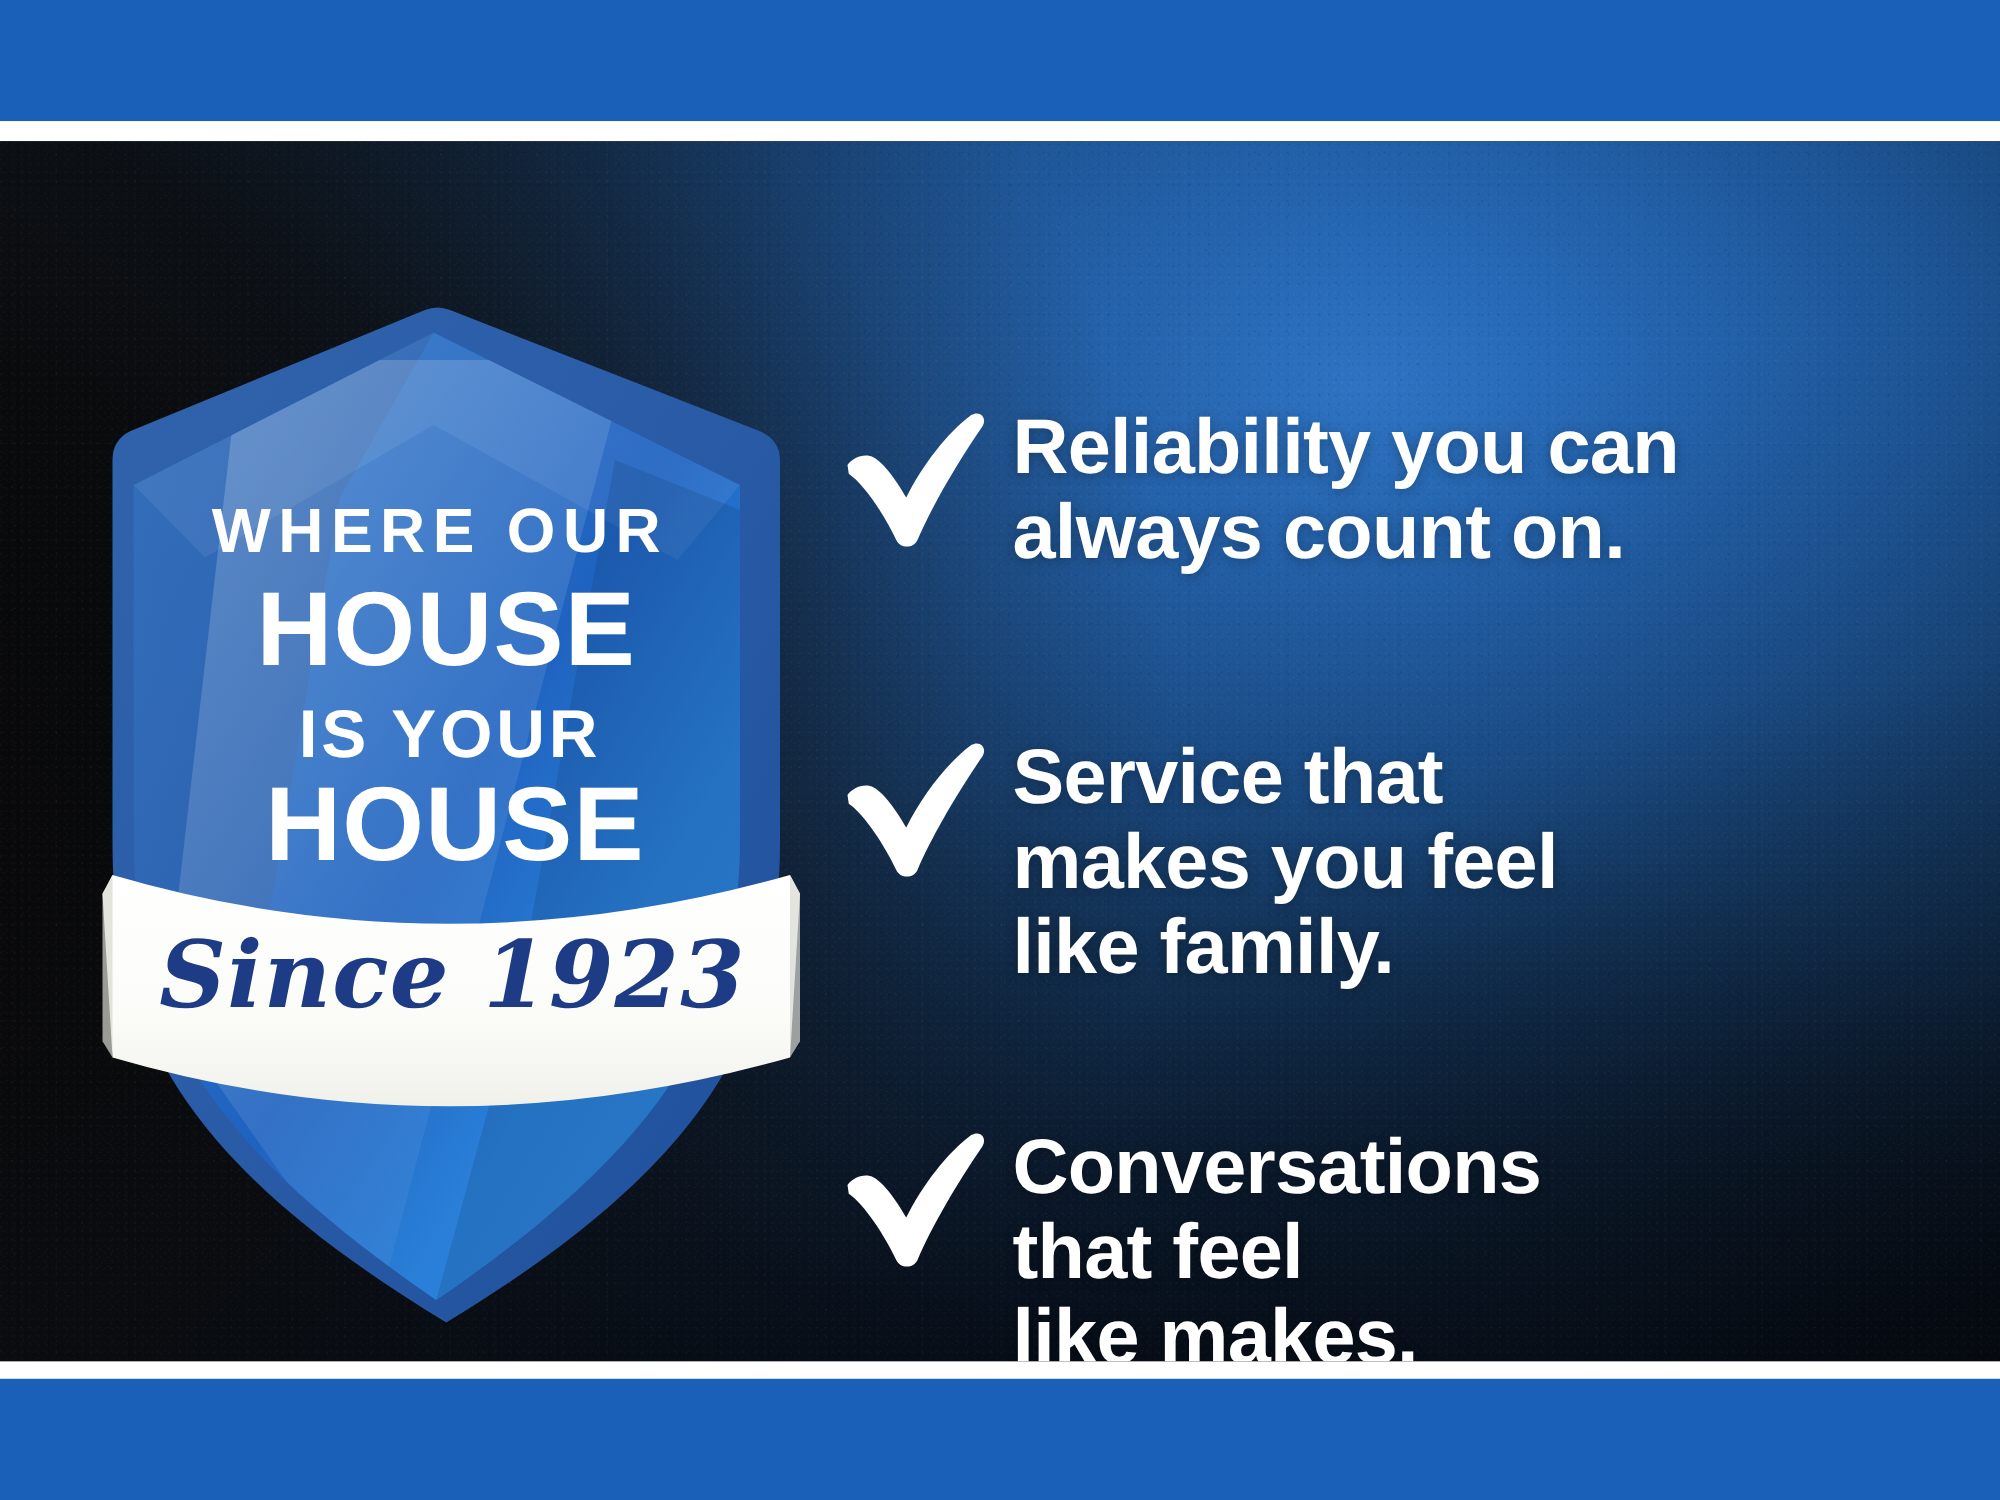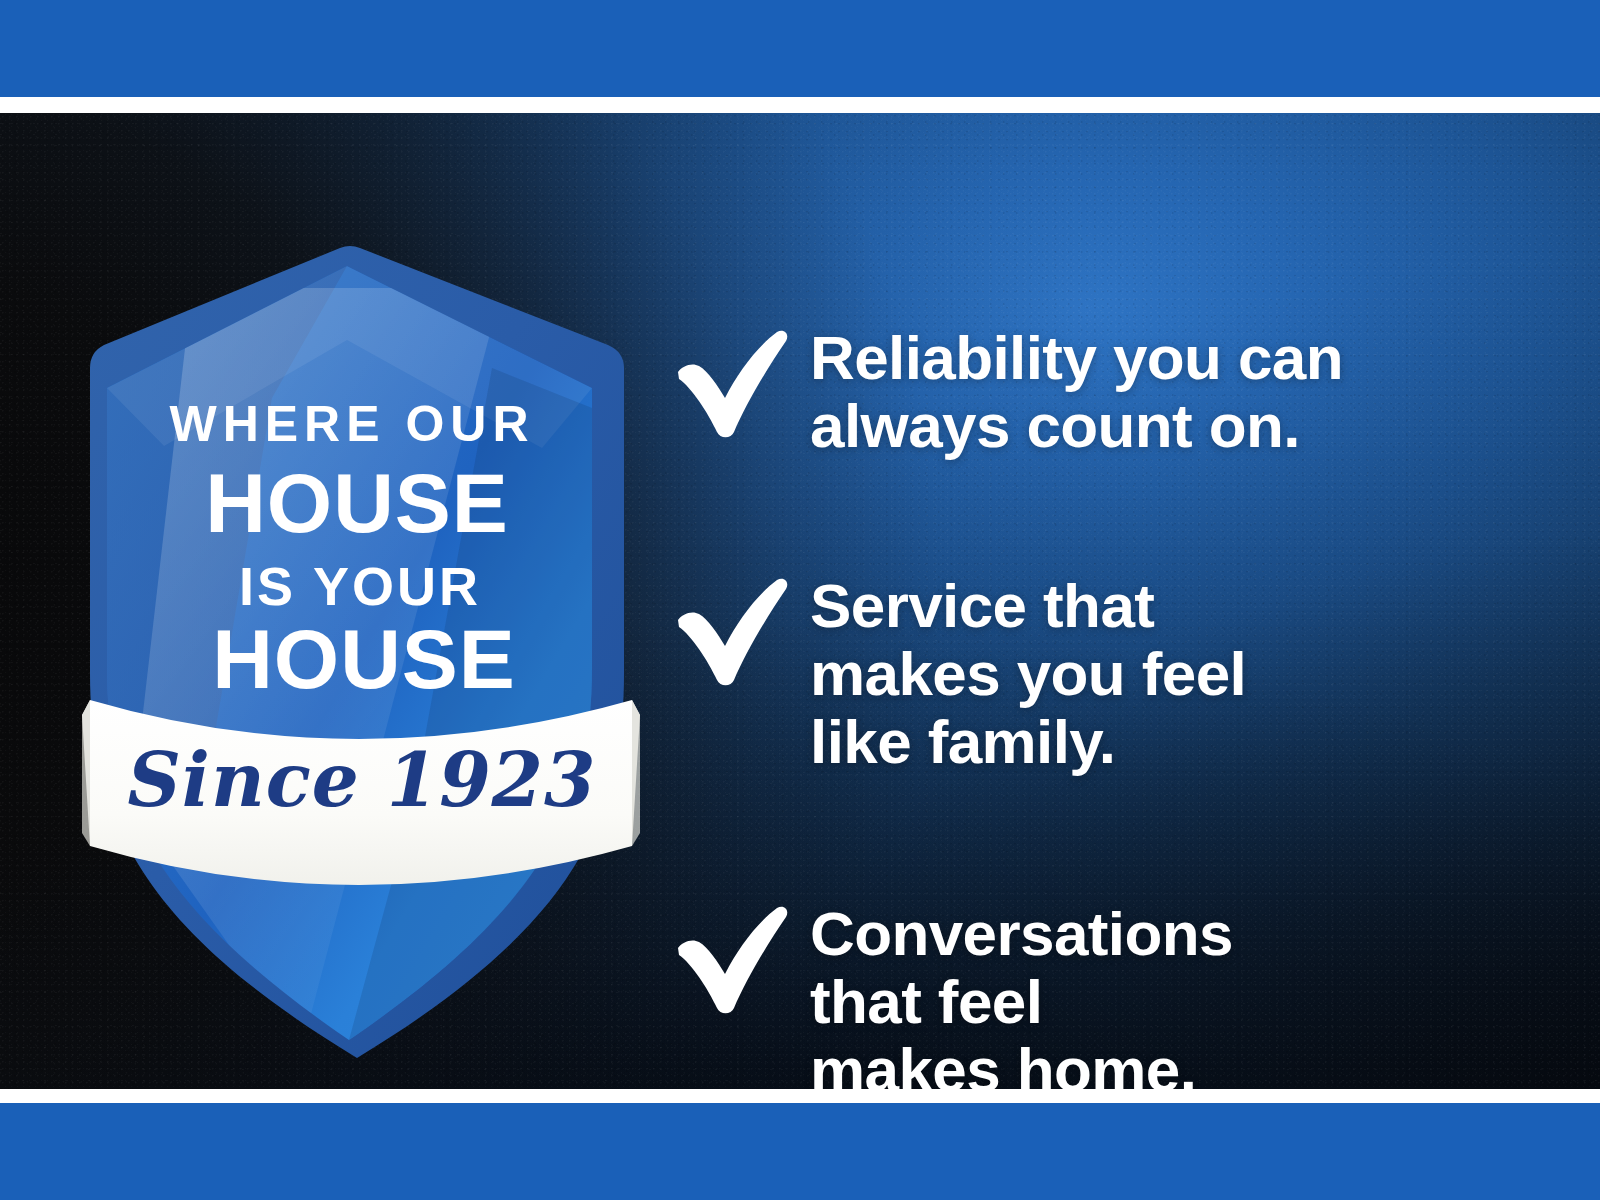"Service that" .benefit.b1 { top: 344px -> 360px }
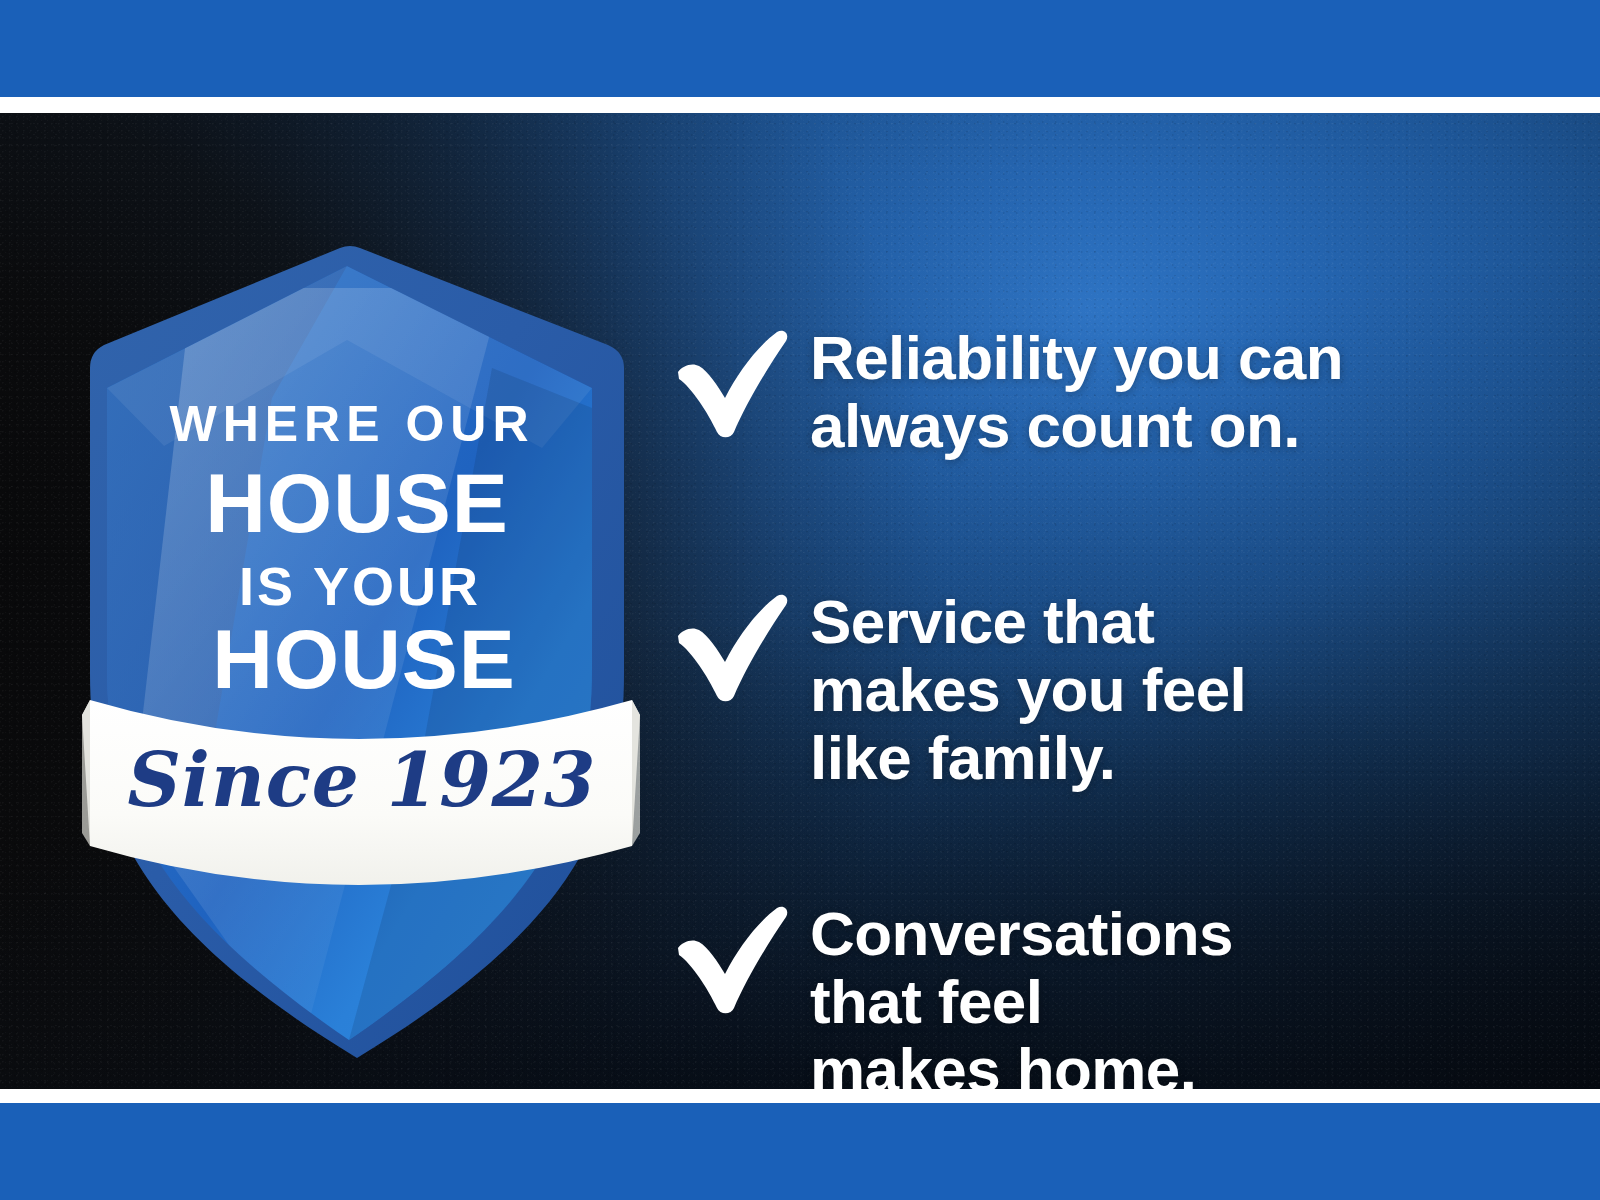"Conversations" div.benefit-text { text: makes home -> like makes }
